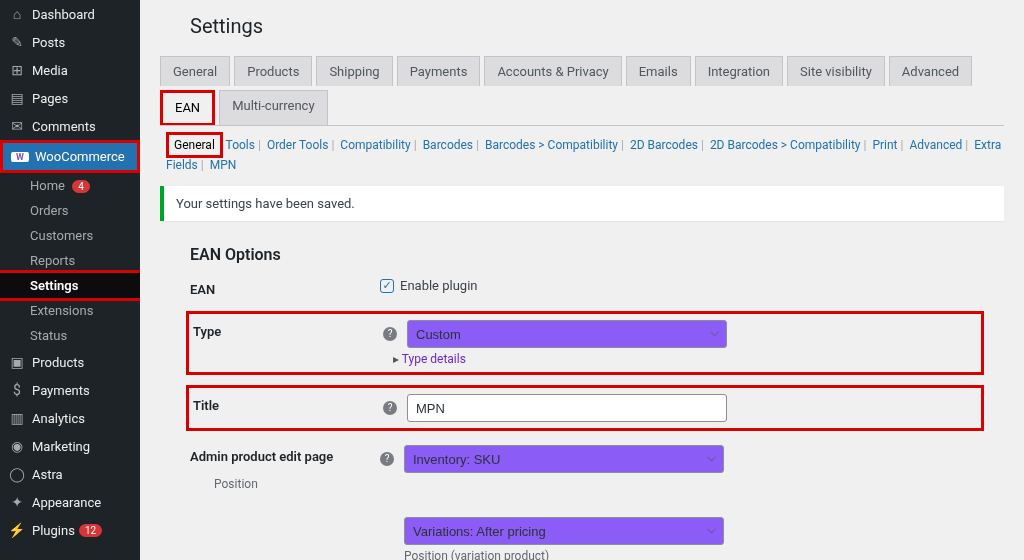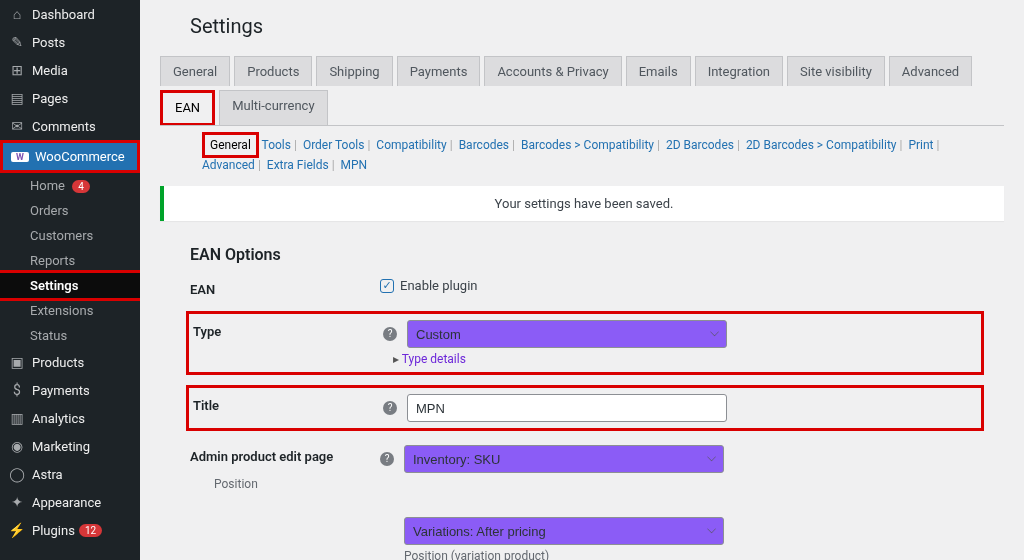"General Tools | Order Tools" .subtabs { margin-left: 36px -> none }
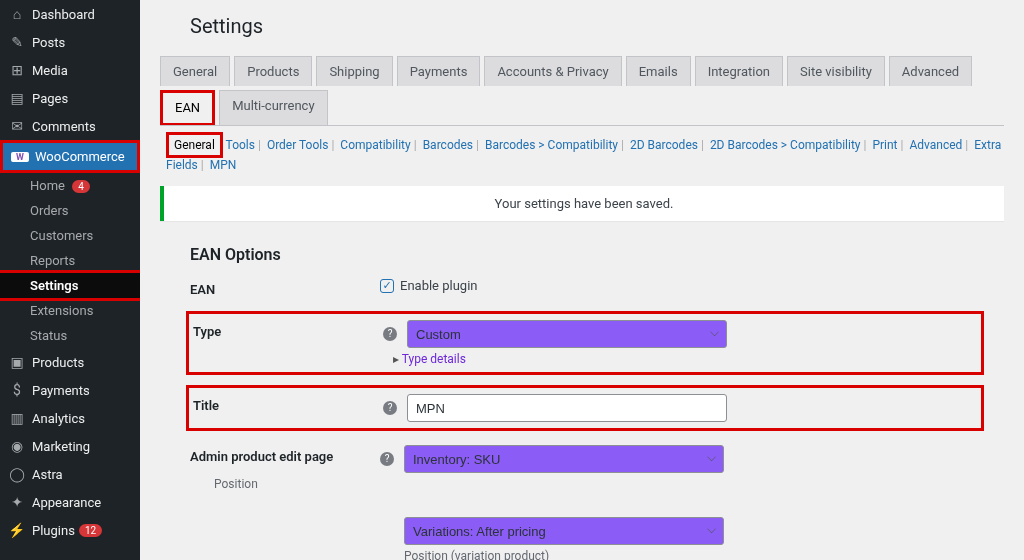"Your settings have been saved." .notice { text-align: center -> none }
